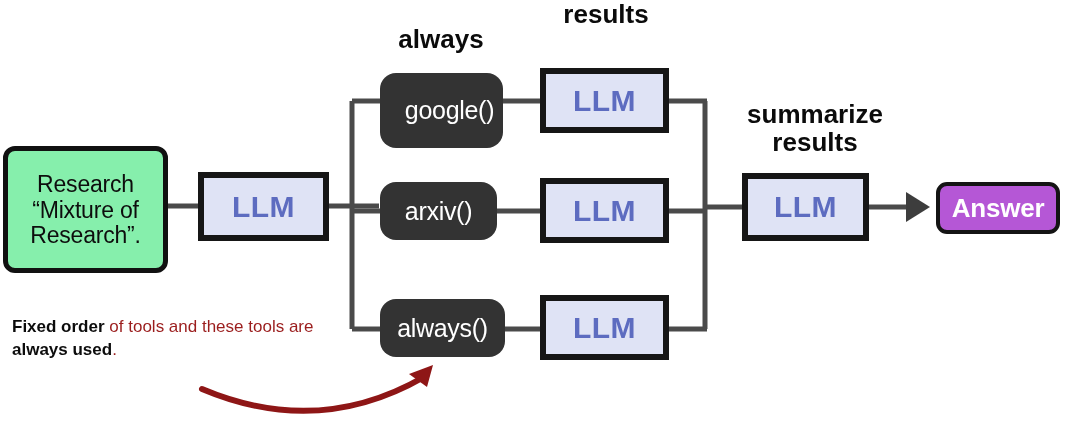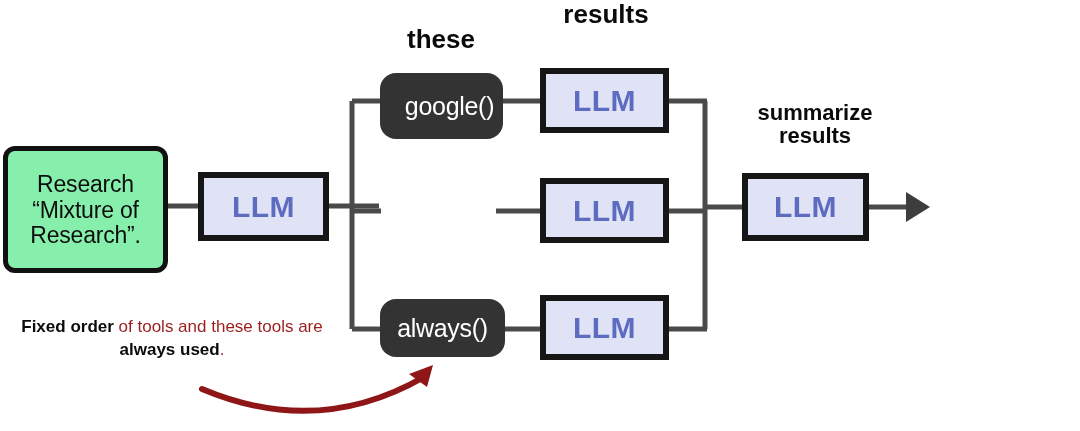"these" span.b { text: these -> always }
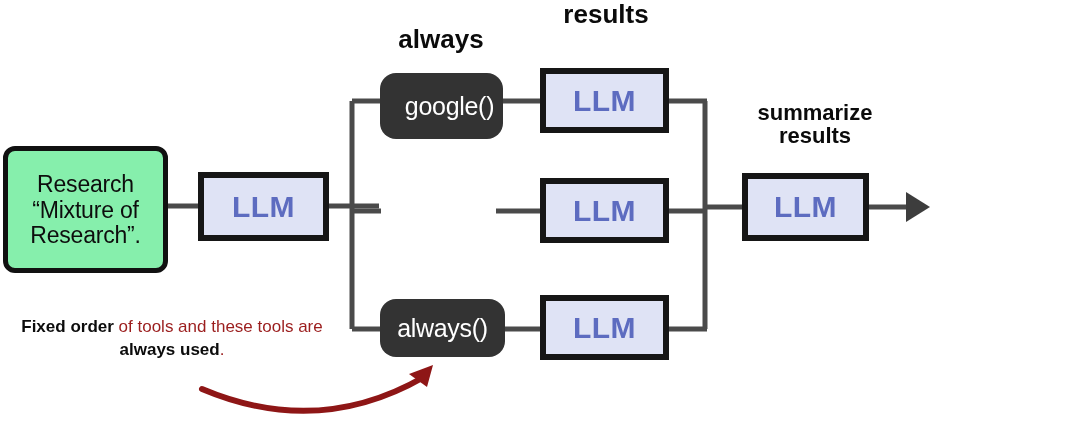"google()" .tool-google { height: 66px -> 75px }
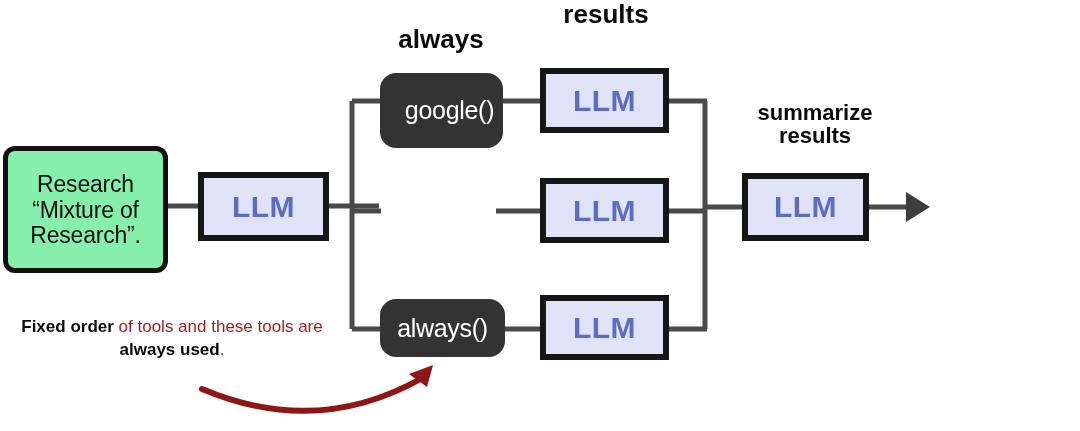"summarize" .hdr-summarize { font-size: 22px -> 26px }
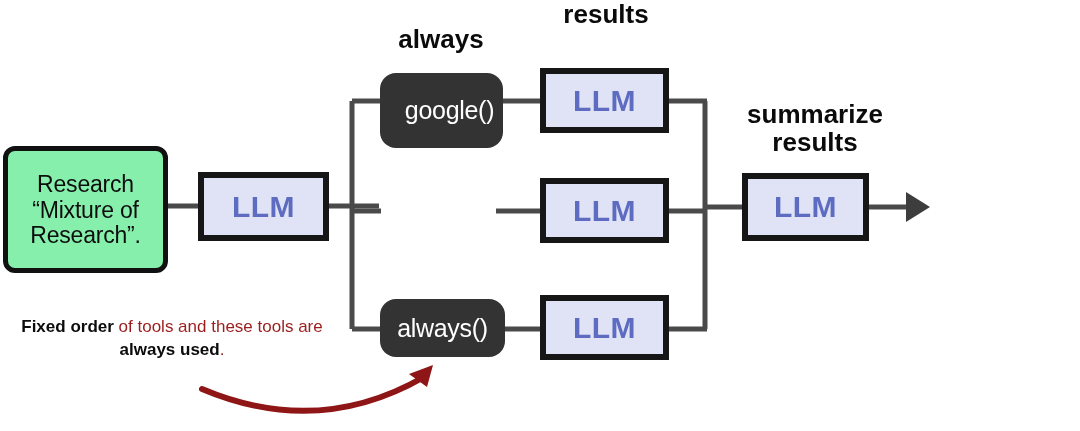"arxiv()" div.abs { html: none -> <div> <span>arxiv()</span> </div> }
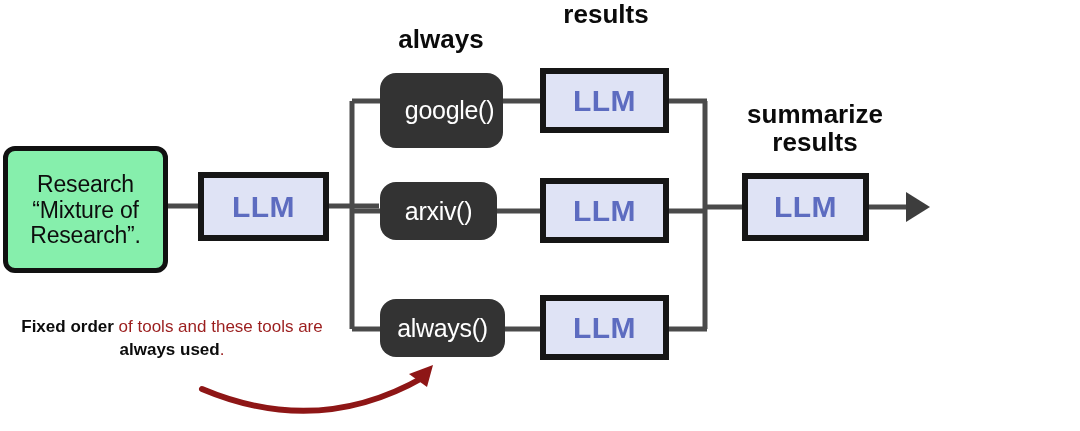"Answer" div.abs { html: none -> <div> <span>Answer</span> </div> }
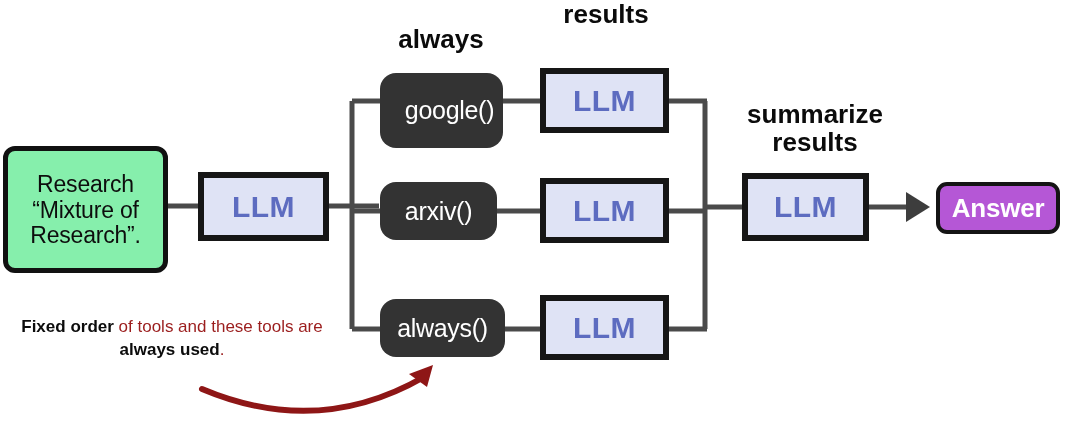"Fixed order of tools and" .caption { text-align: center -> left }
